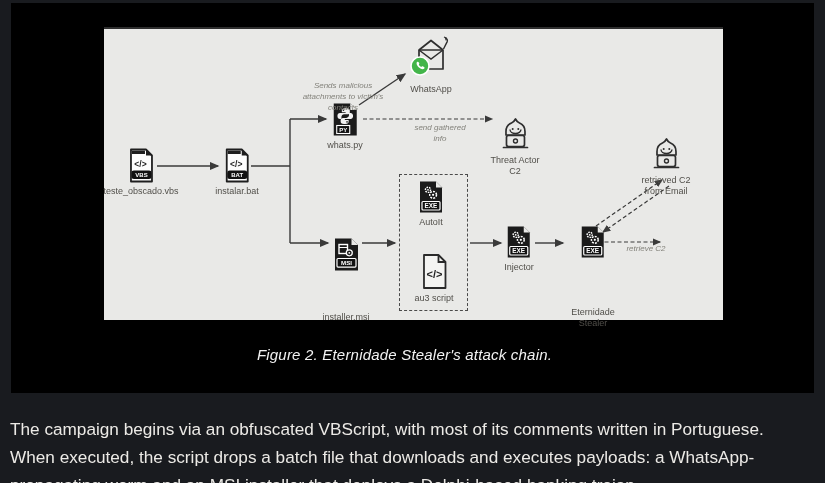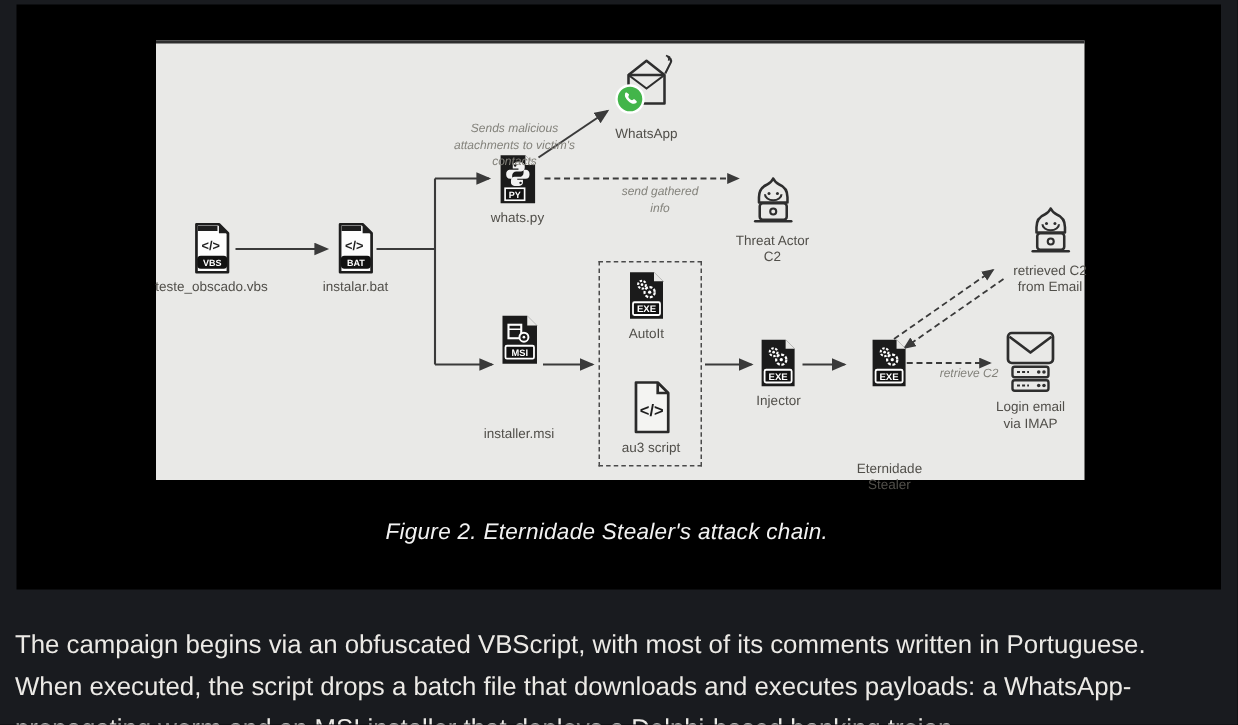"retrieved C2" div.node { left: 596px -> 562px }
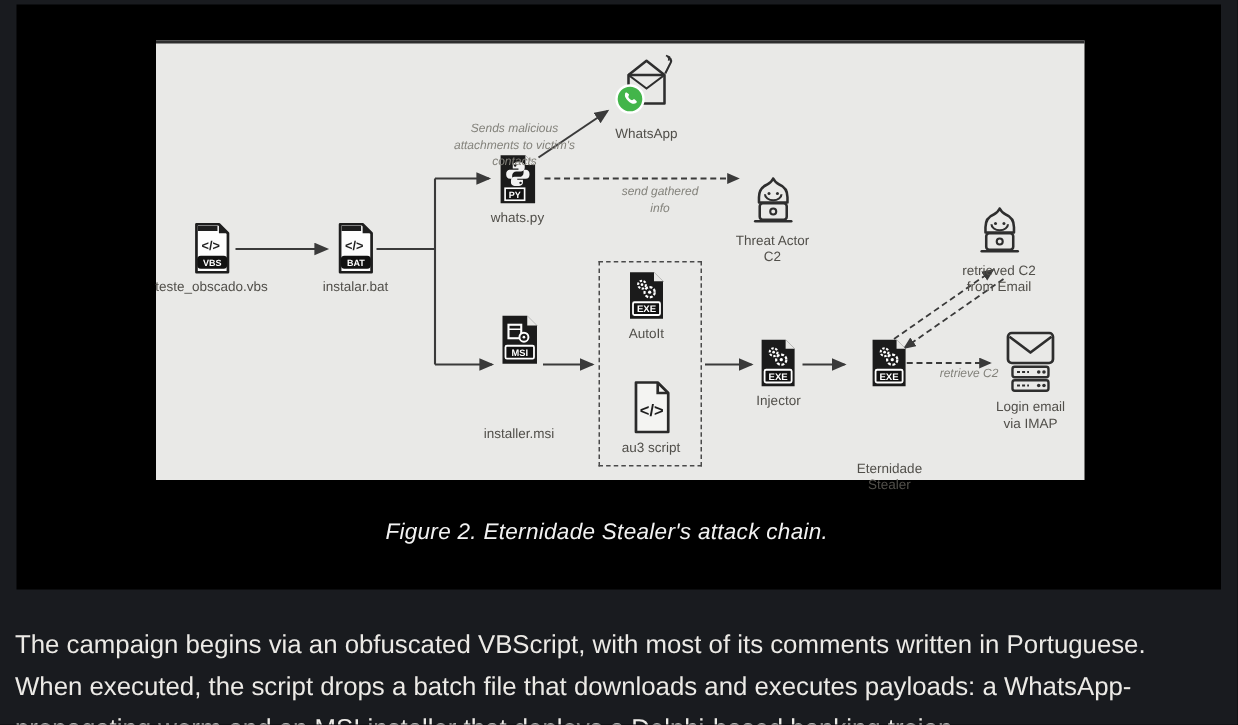"Login email" div.node { html: <div> <svg> <rect></rect> <path></path> <rect></rect> <rect></rect> <path></path> <circle></circle> <circle></circle> <circle></circle> <circle></circle> </svg> <div> <div>Login email</div> <div>via IMAP</div> </div> </div> -> none }
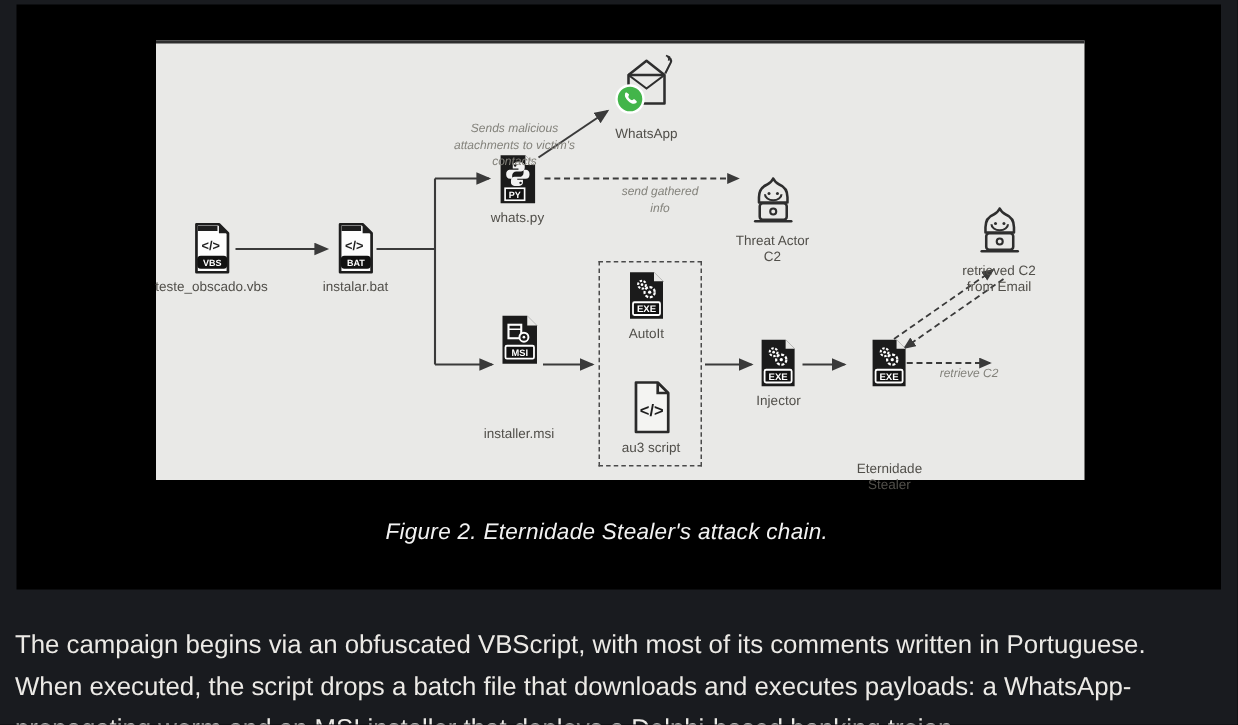"installer.msi" div.node { top: 180px -> 208px }
